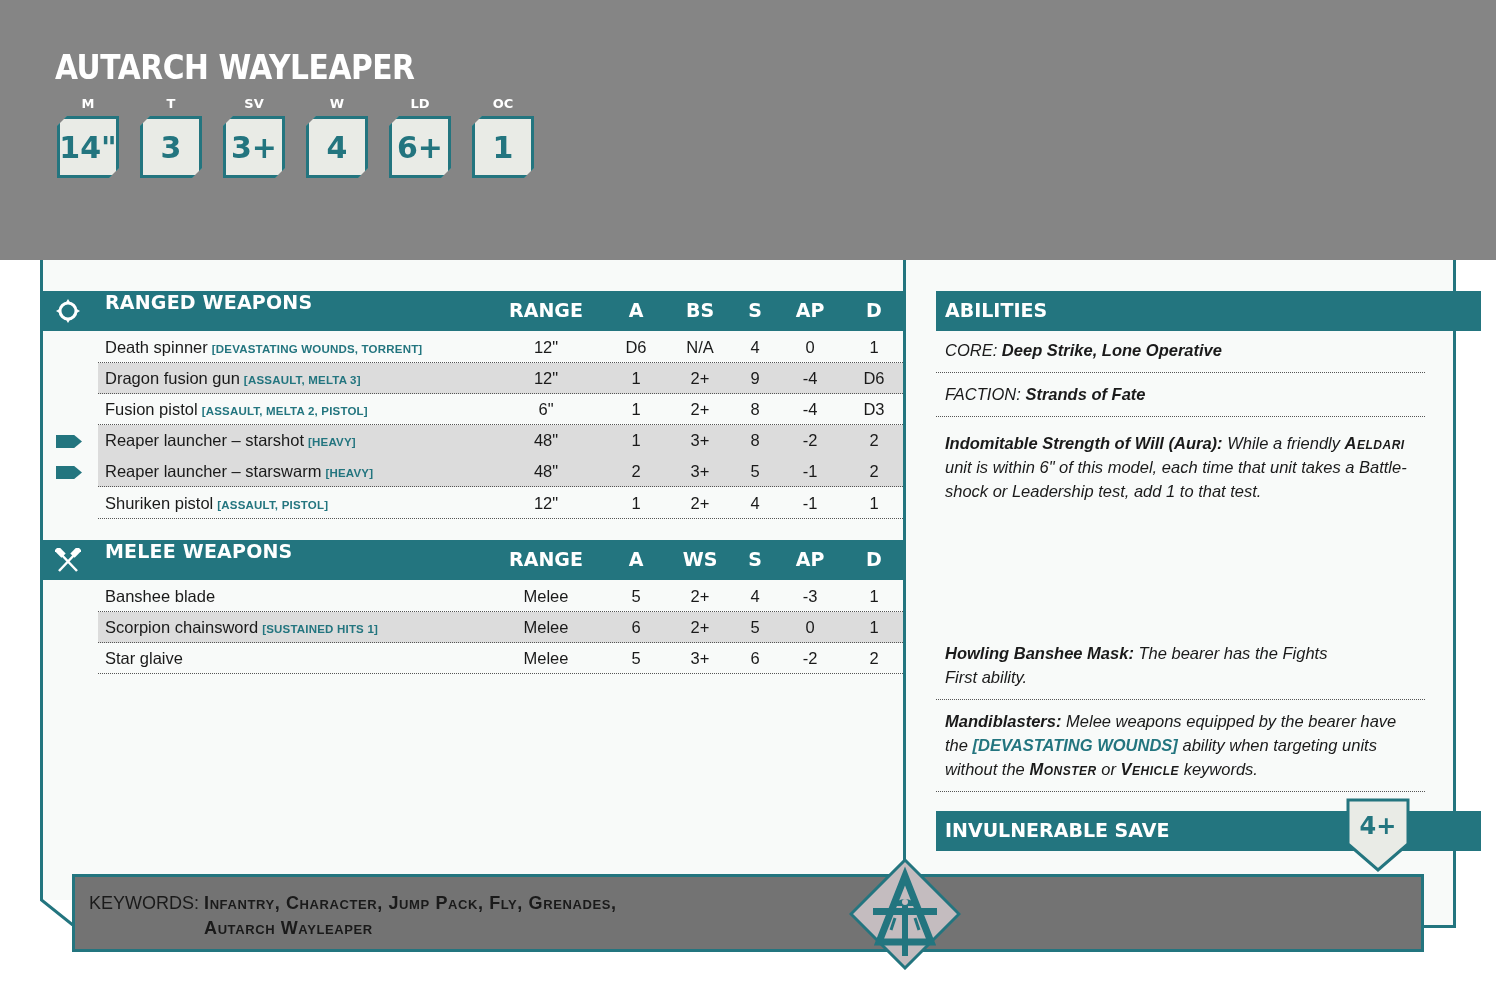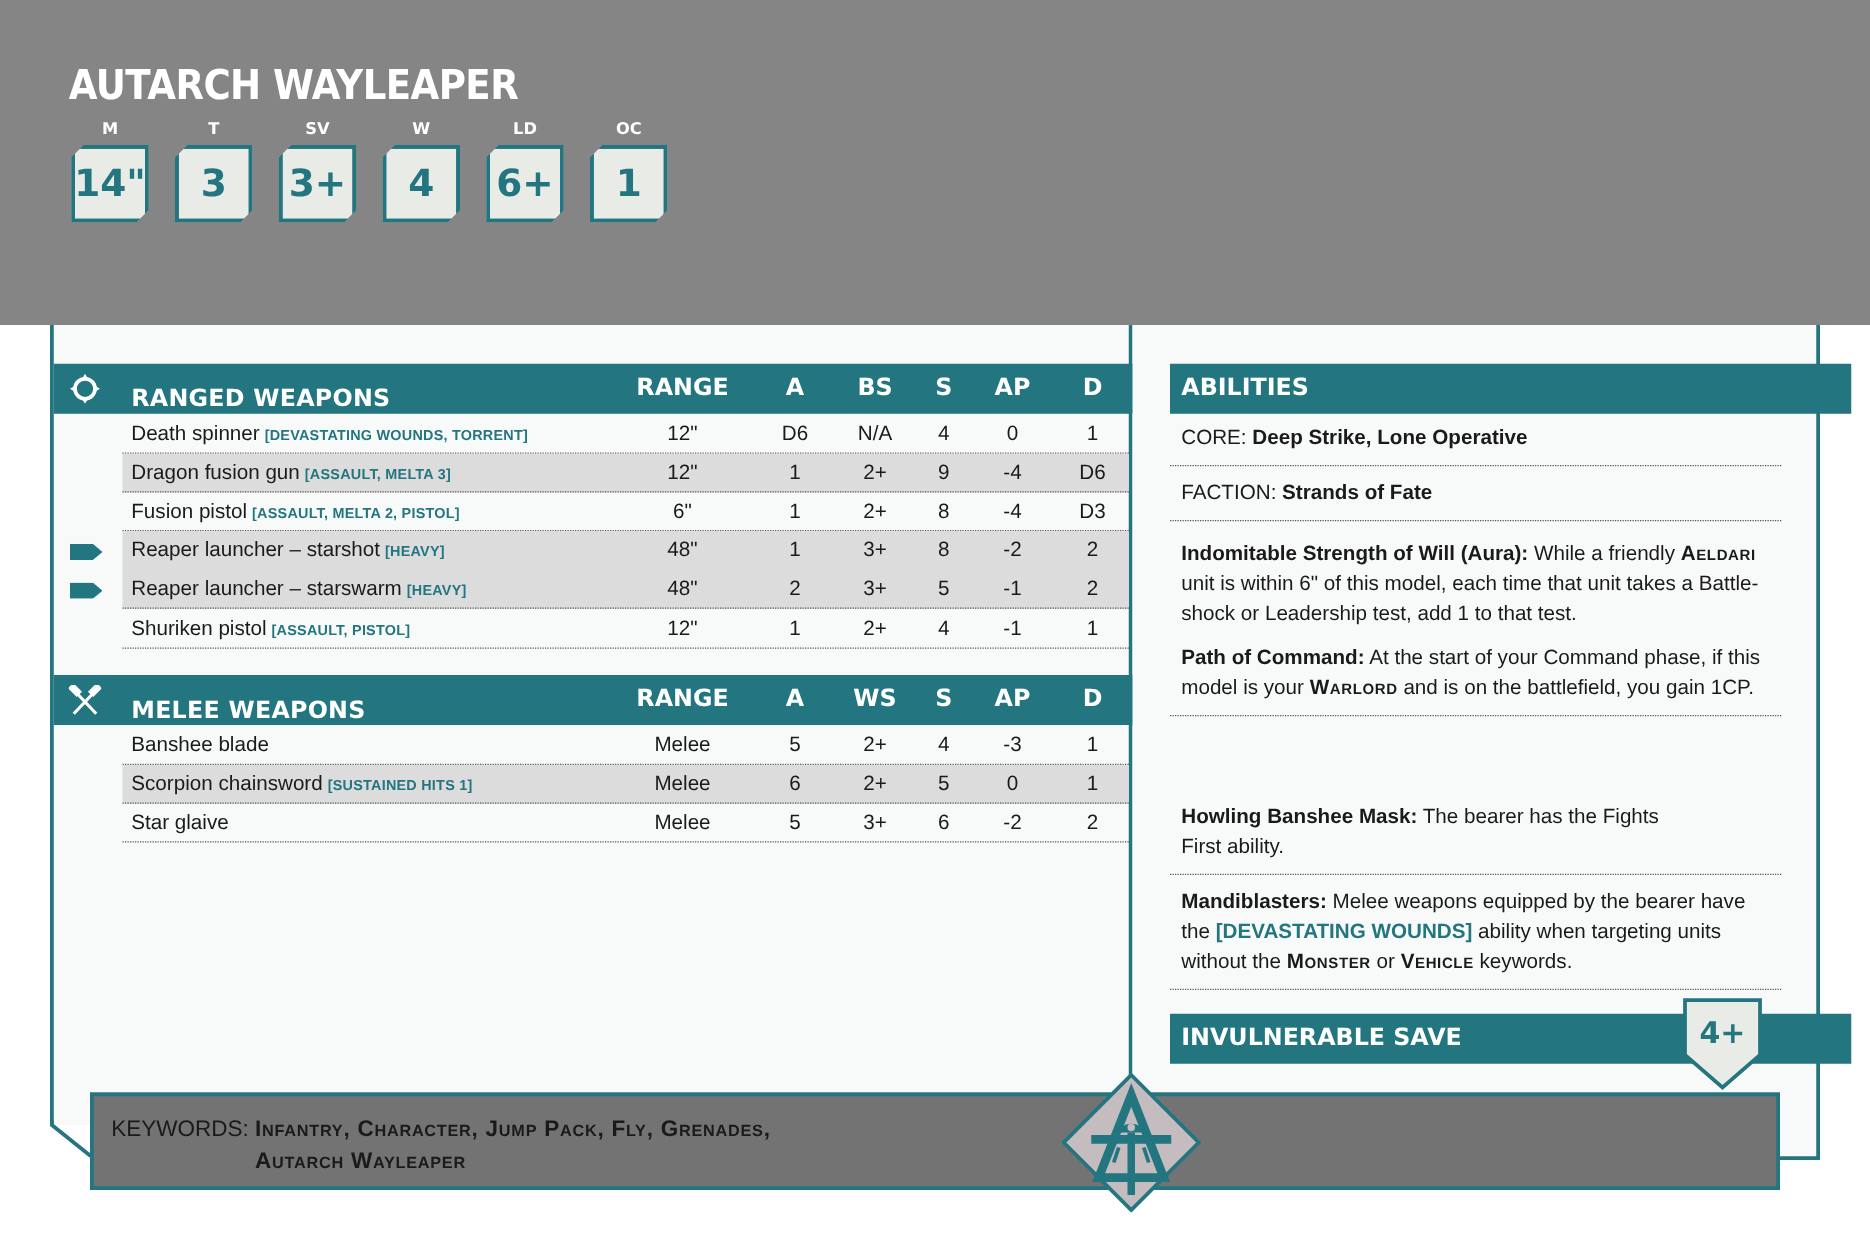"RANGED WEAPONS" .wtable-head .ttl { top: 17px -> 0 }
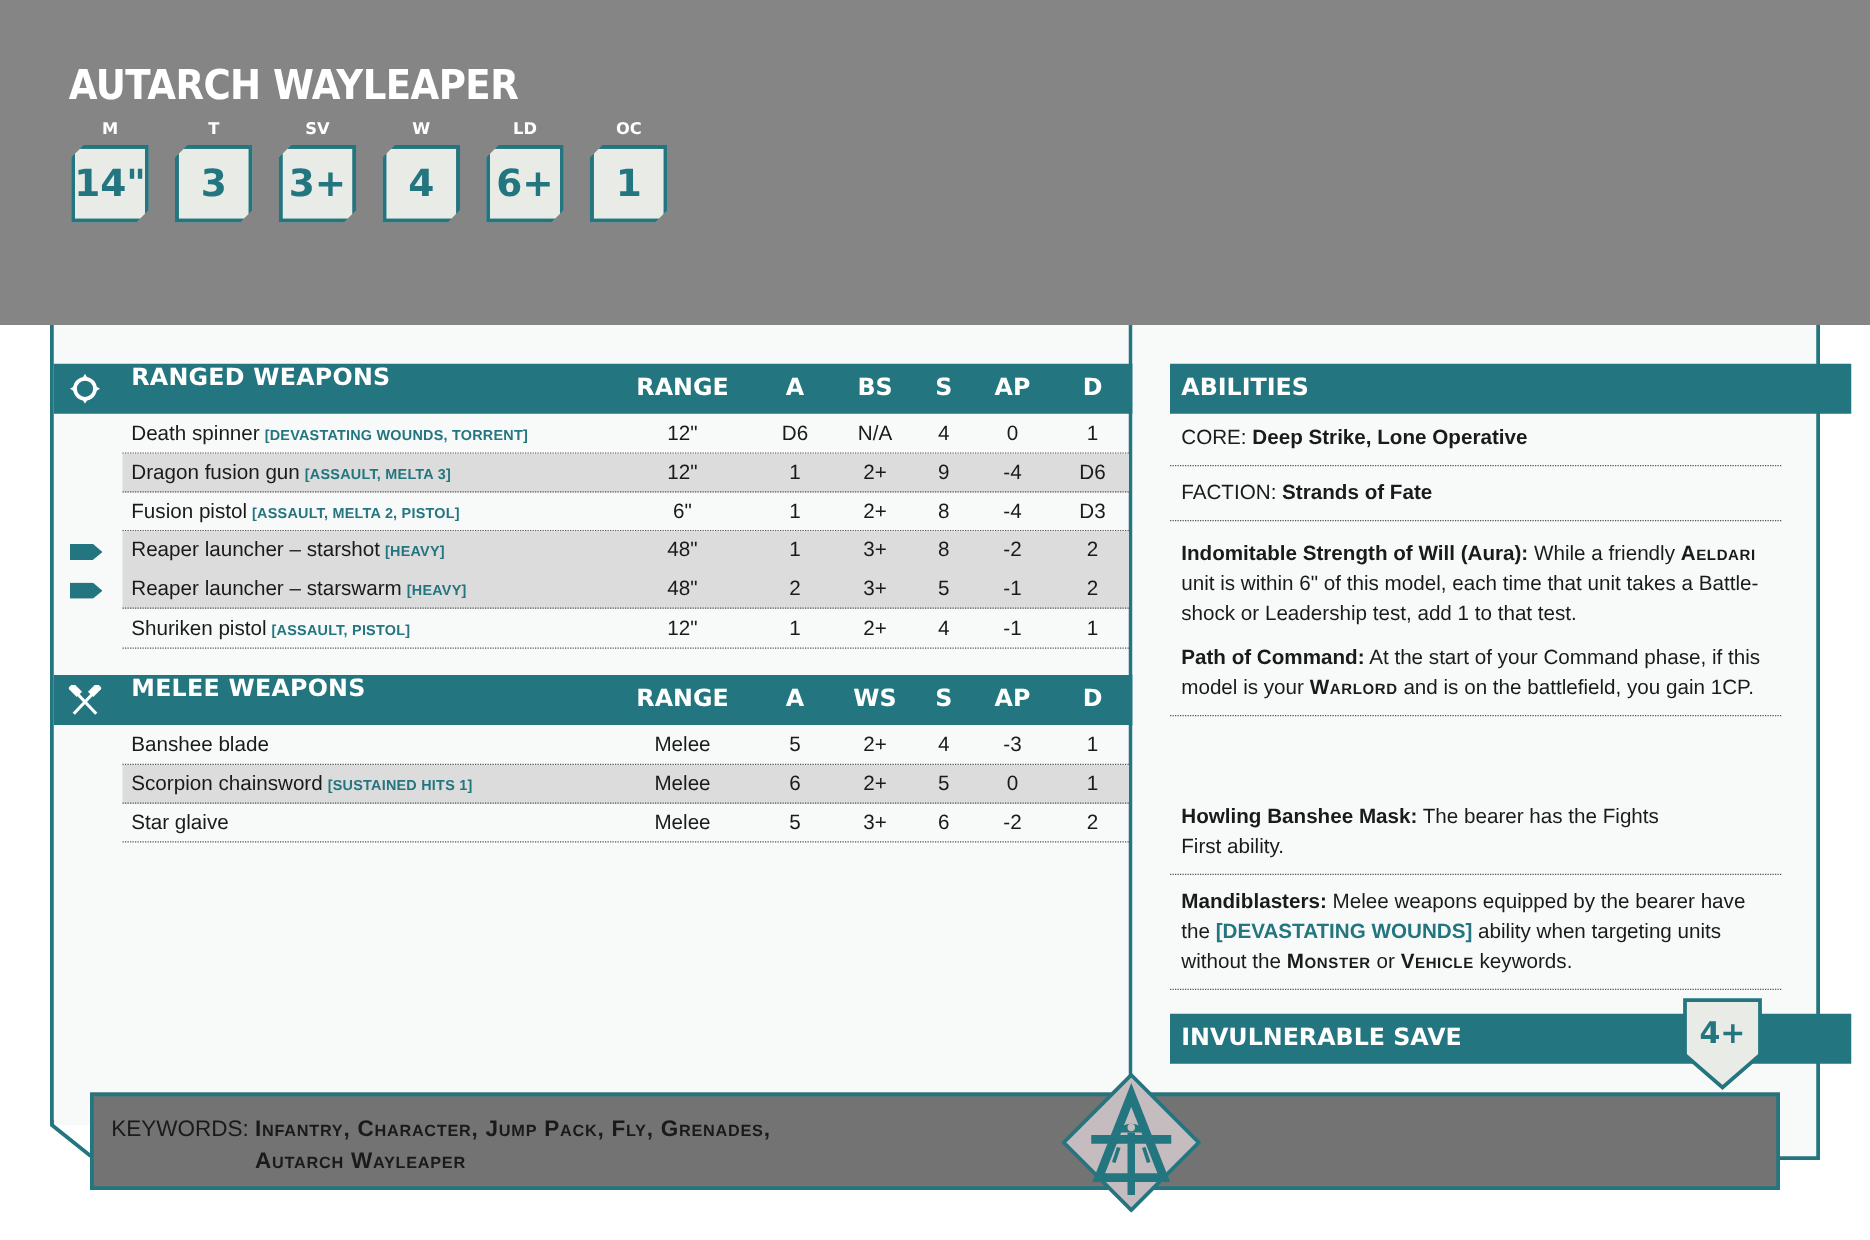"CORE: Deep Strike, Lone Operative" .ab { font-style: none -> italic }
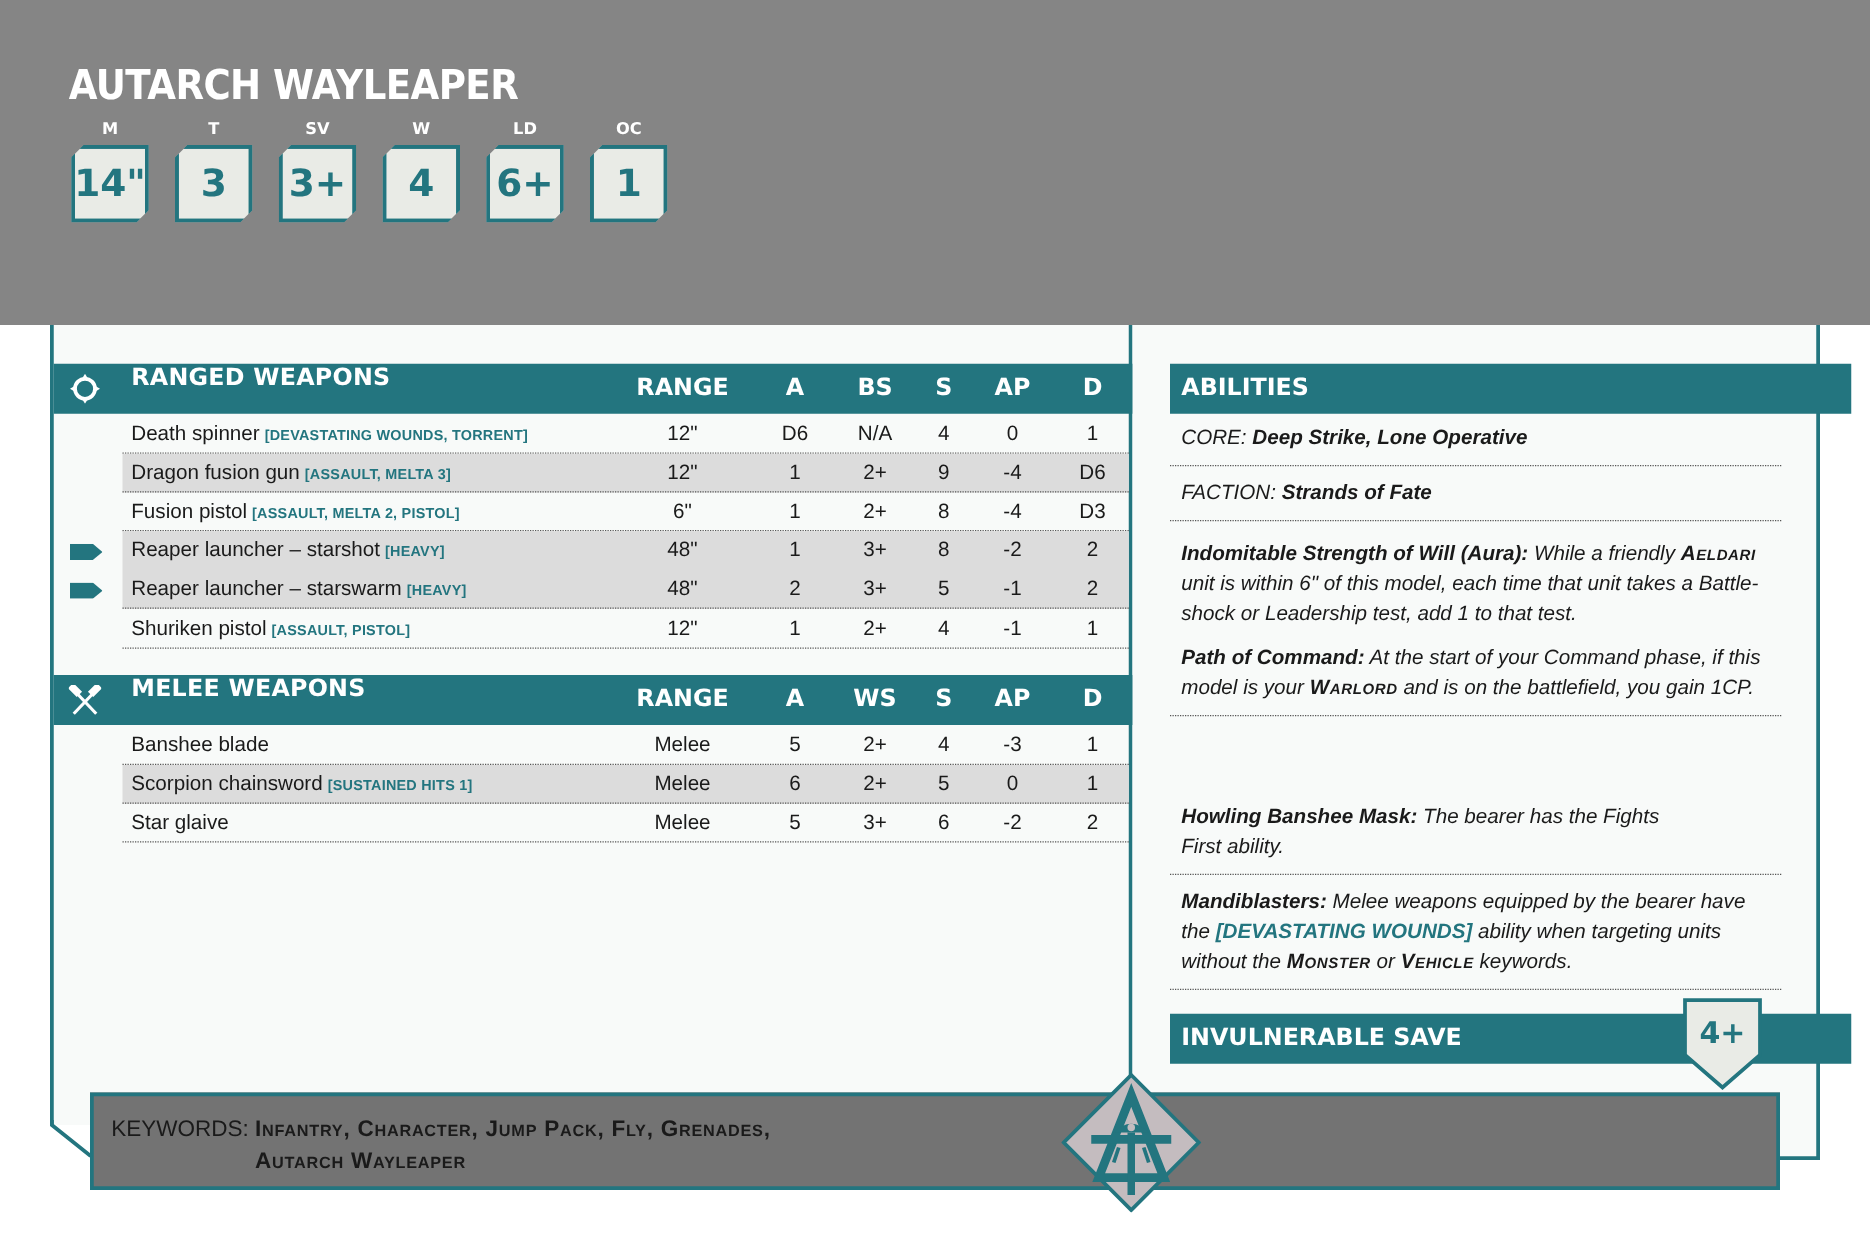"Path of Command: At the" div.ab { html: <div> <b>Path of Command:</b> <span>At the start of your Command phase, if this model is your</span> <span>Warlord</span> <span>and is on the battlefield, you gain 1CP.</span> </div> -> none }
